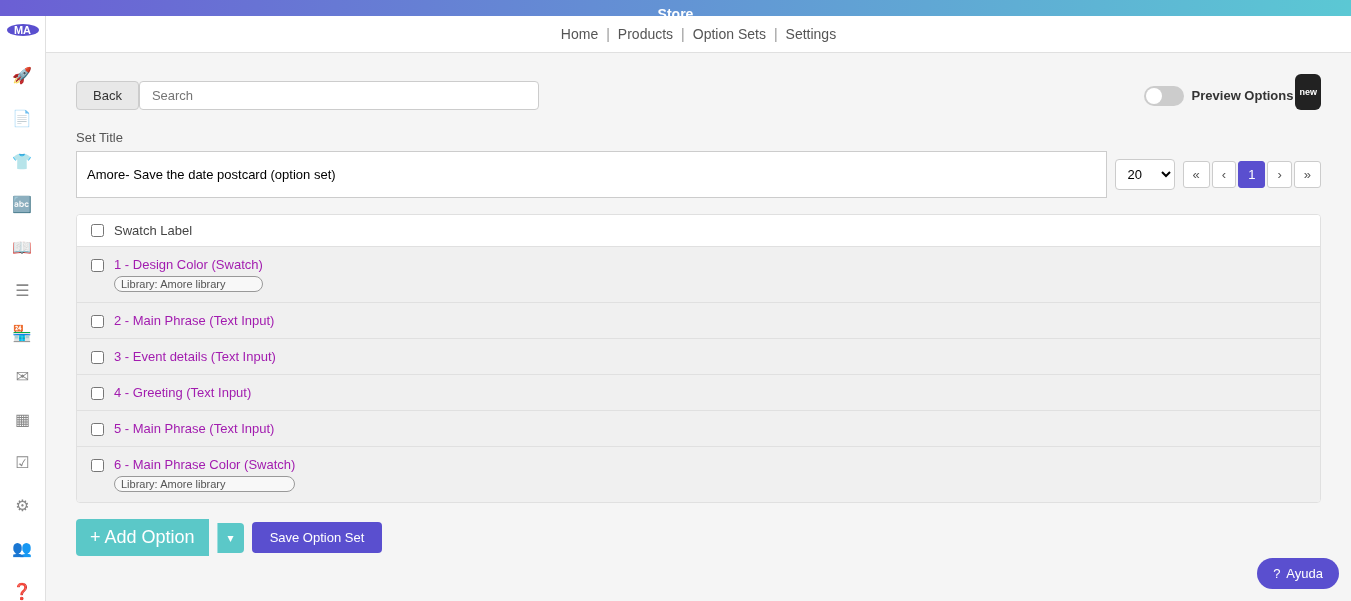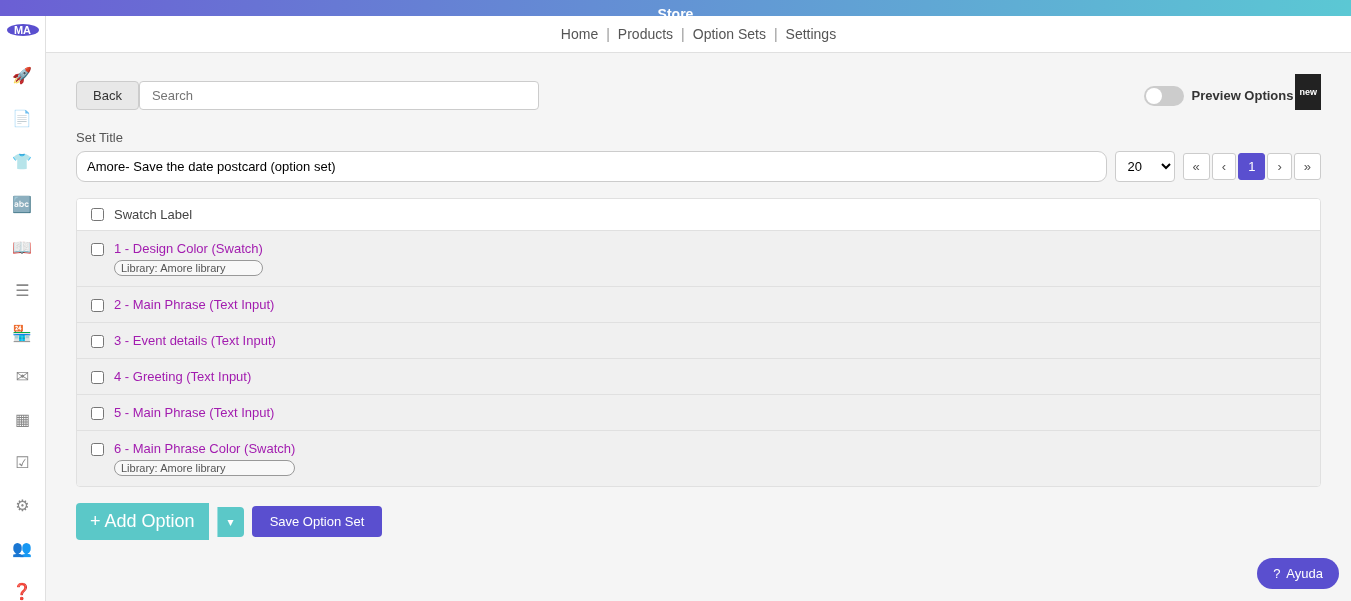"new" .new-badge { border-radius: 0 -> 6px }
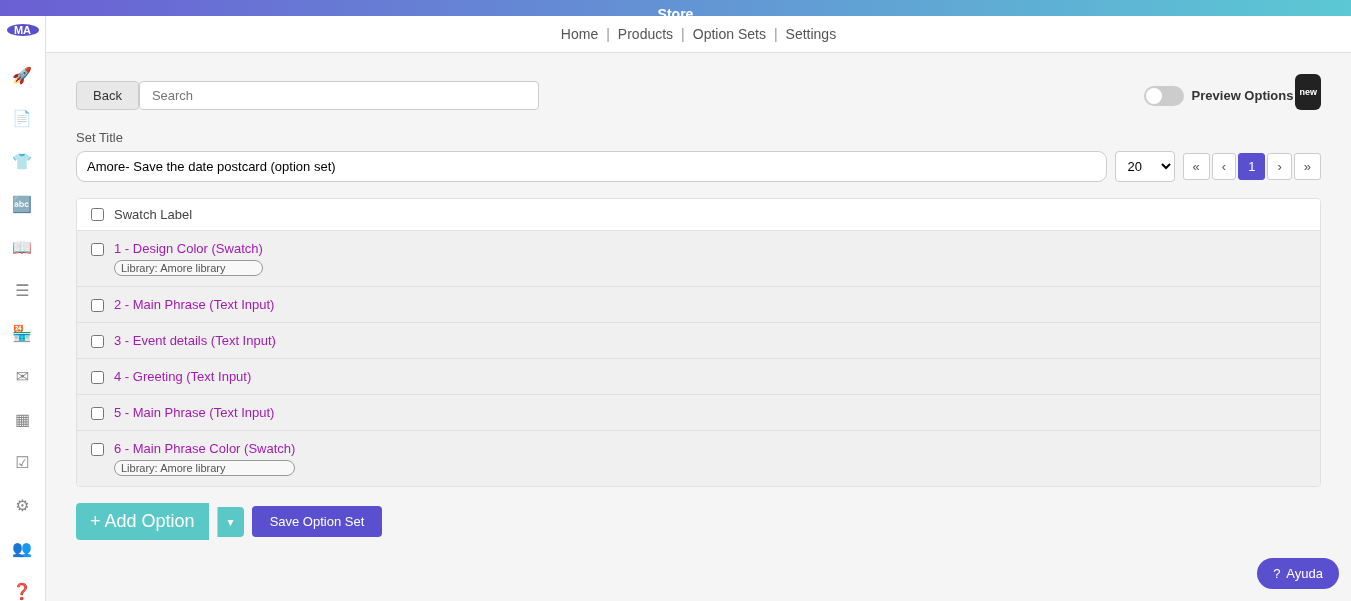"Amore- Save the date postcard" .set-title-input { border-radius: 9px -> 0; padding: 7px 10px -> 15px 10px }
